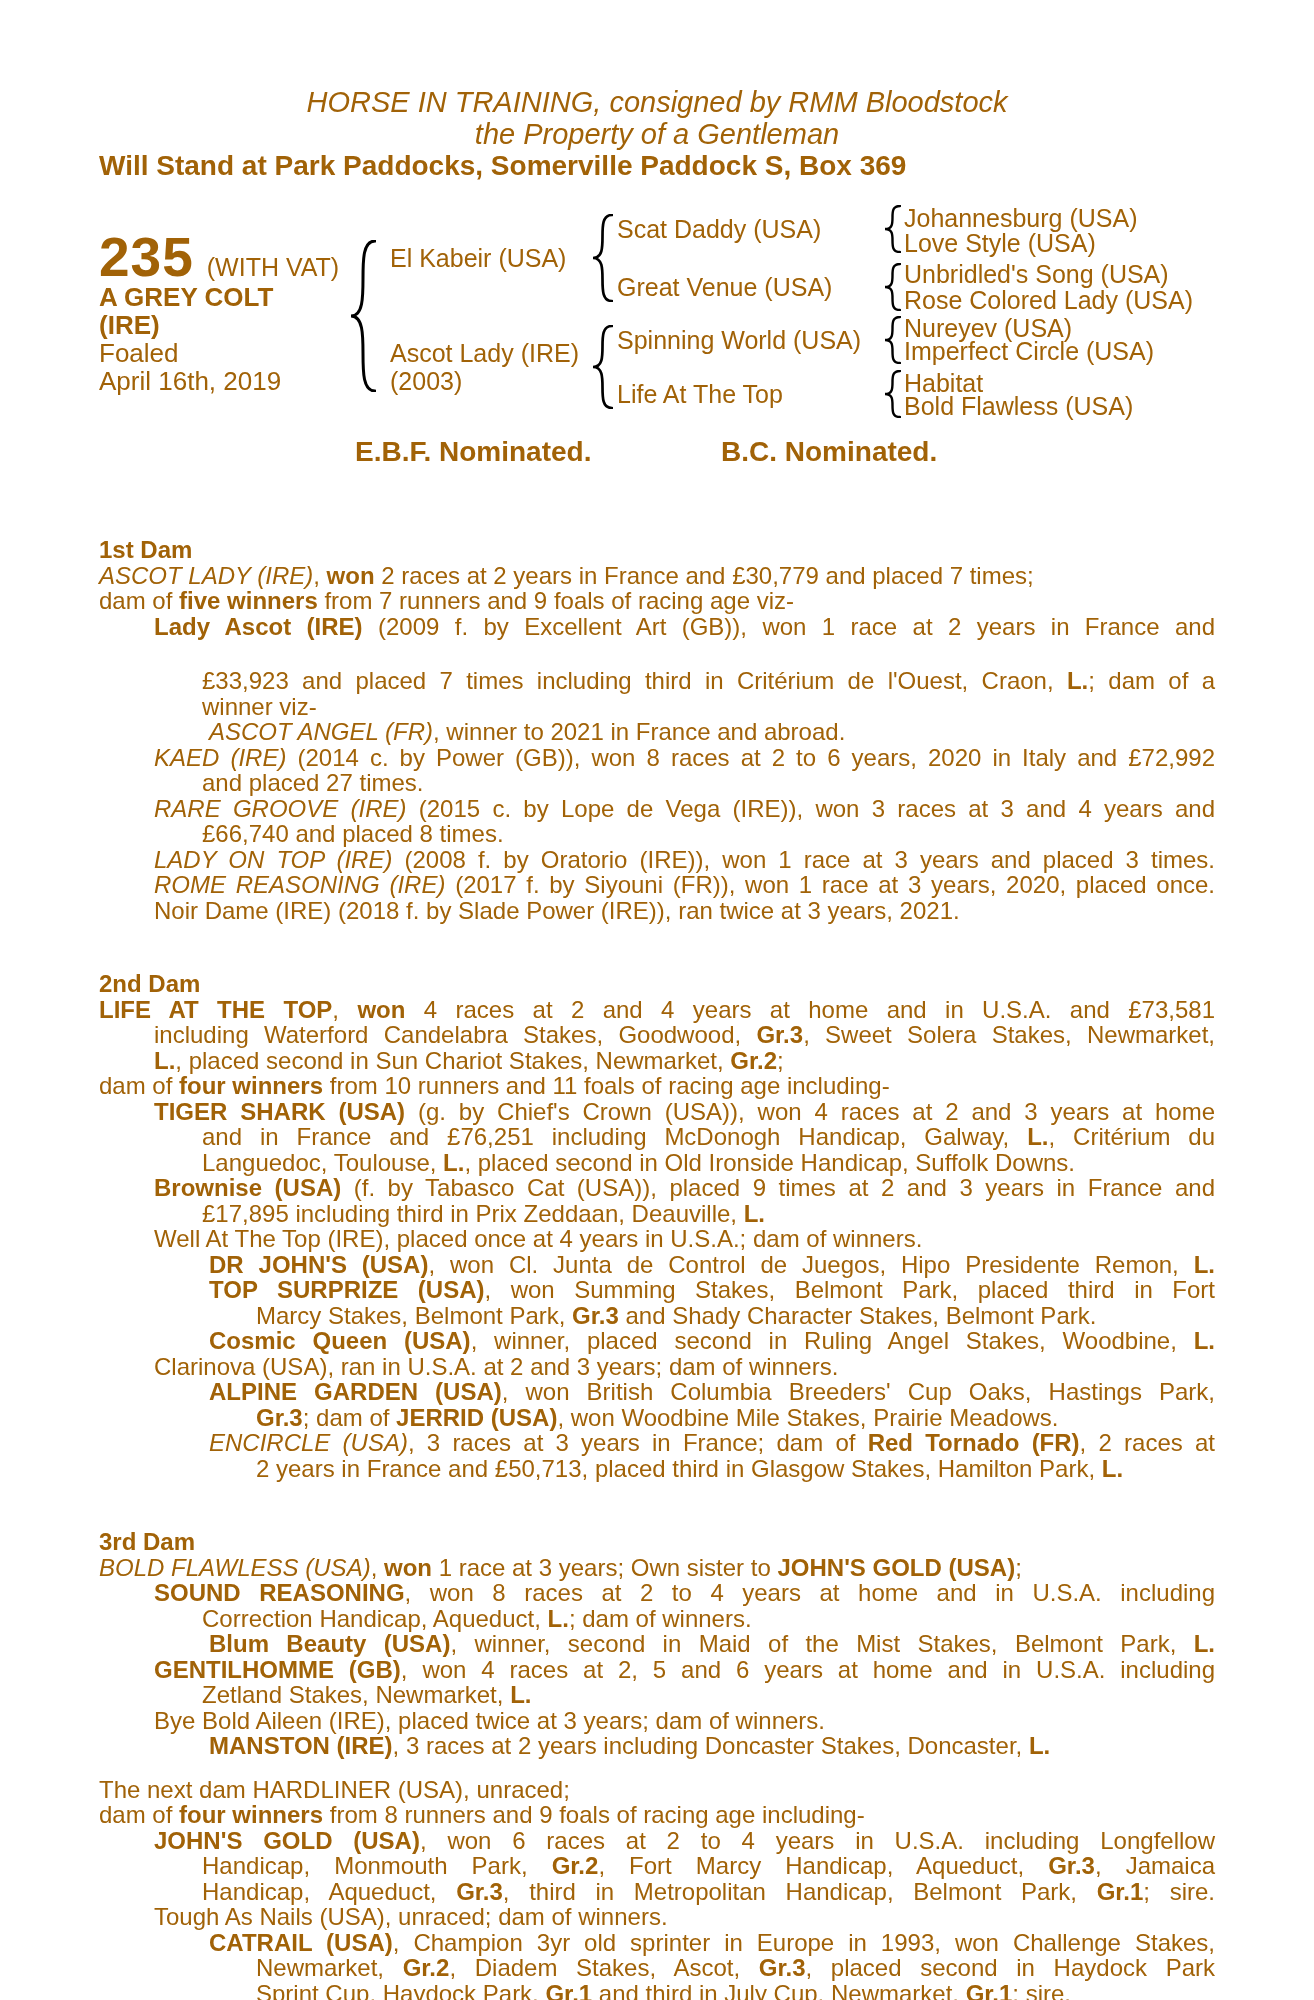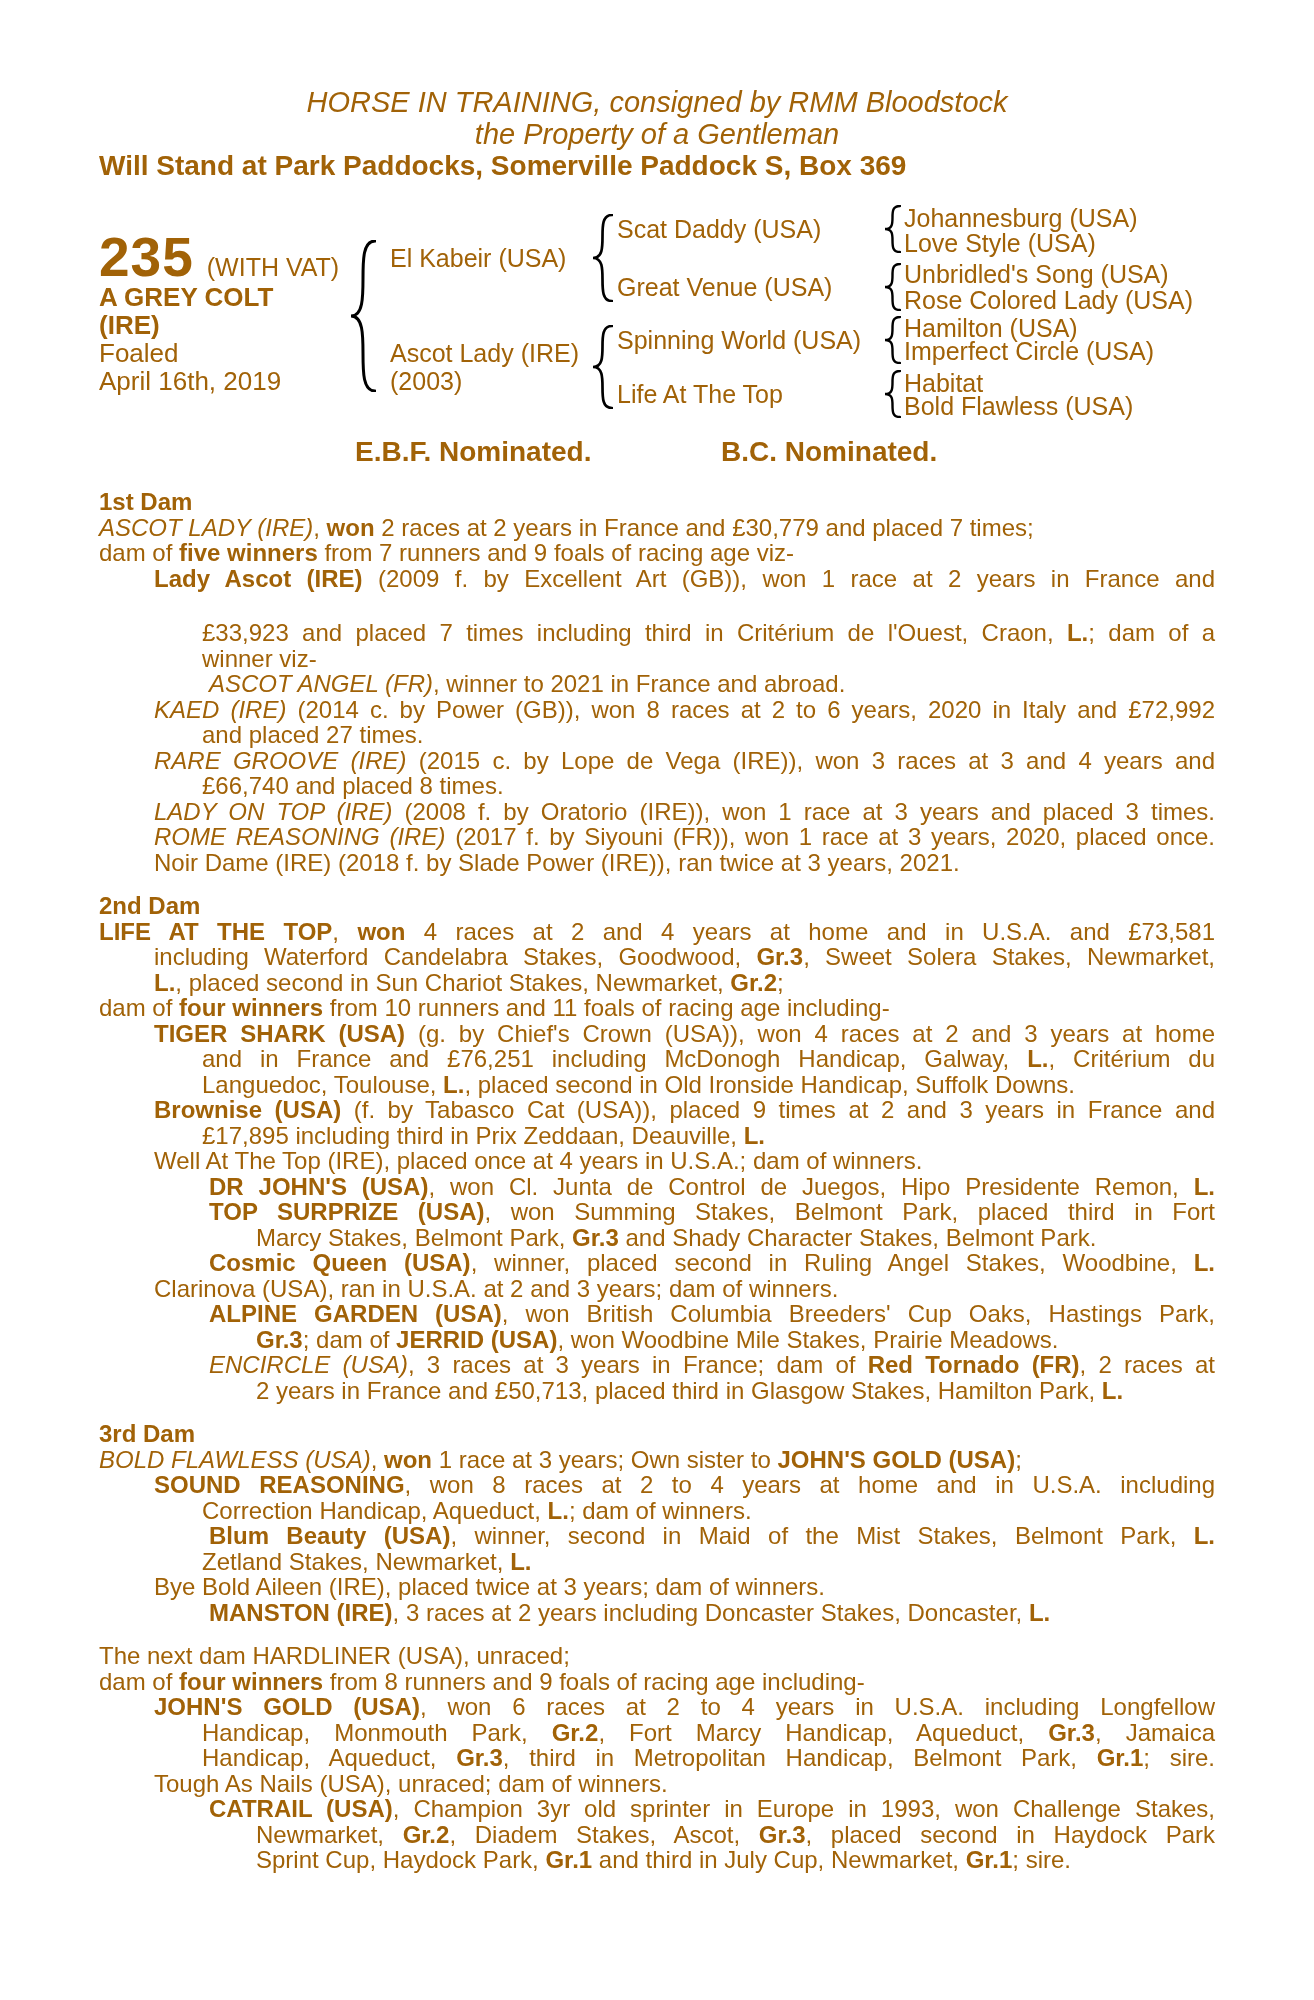"Hamilton (USA)" div.pname { text: Hamilton -> Nureyev }
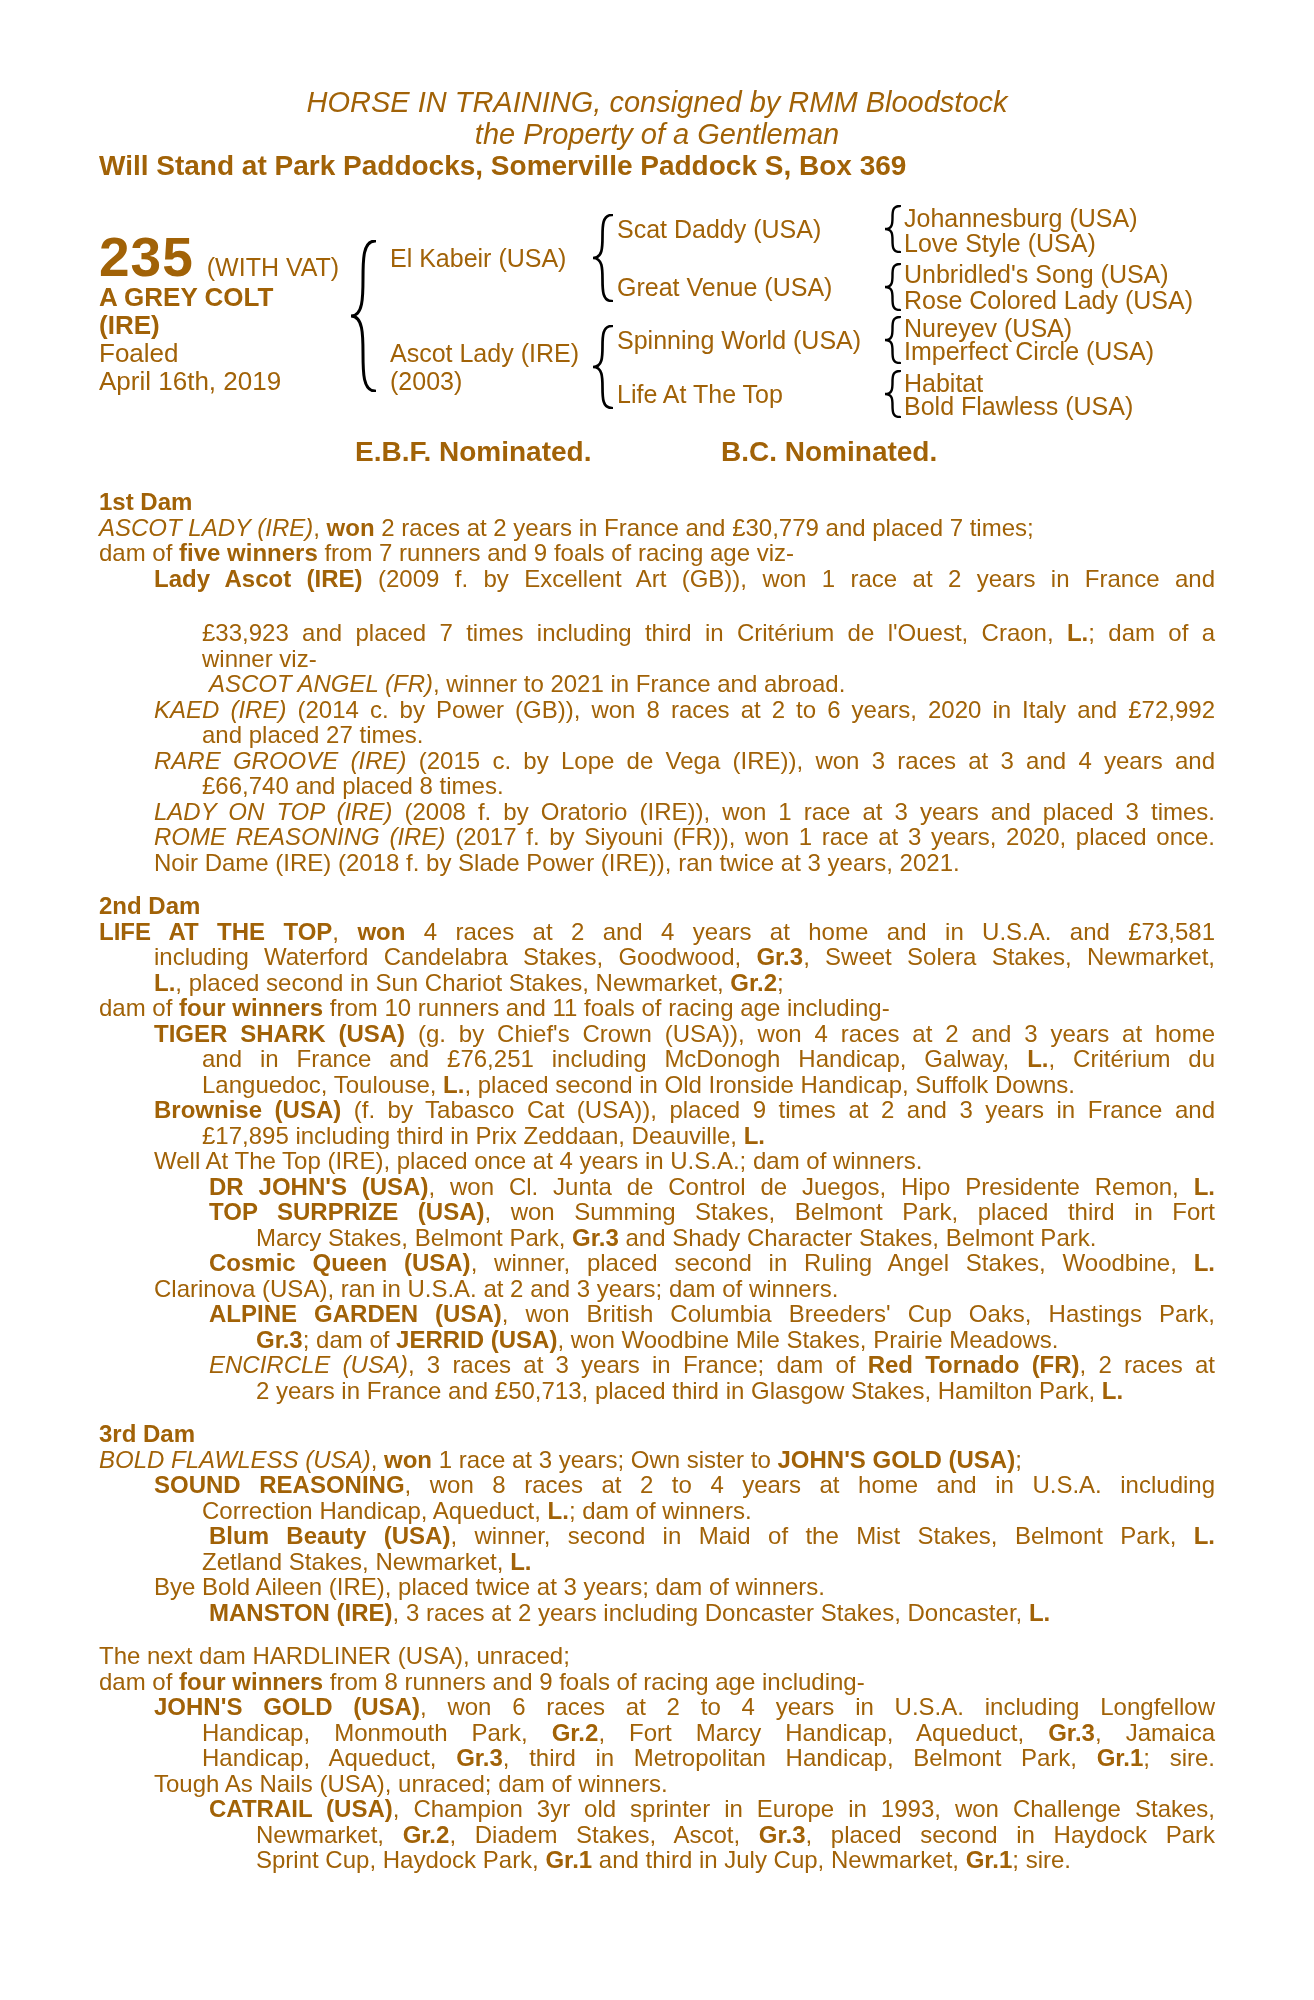"1st Dam" .section-title { margin-top: none -> 48px }
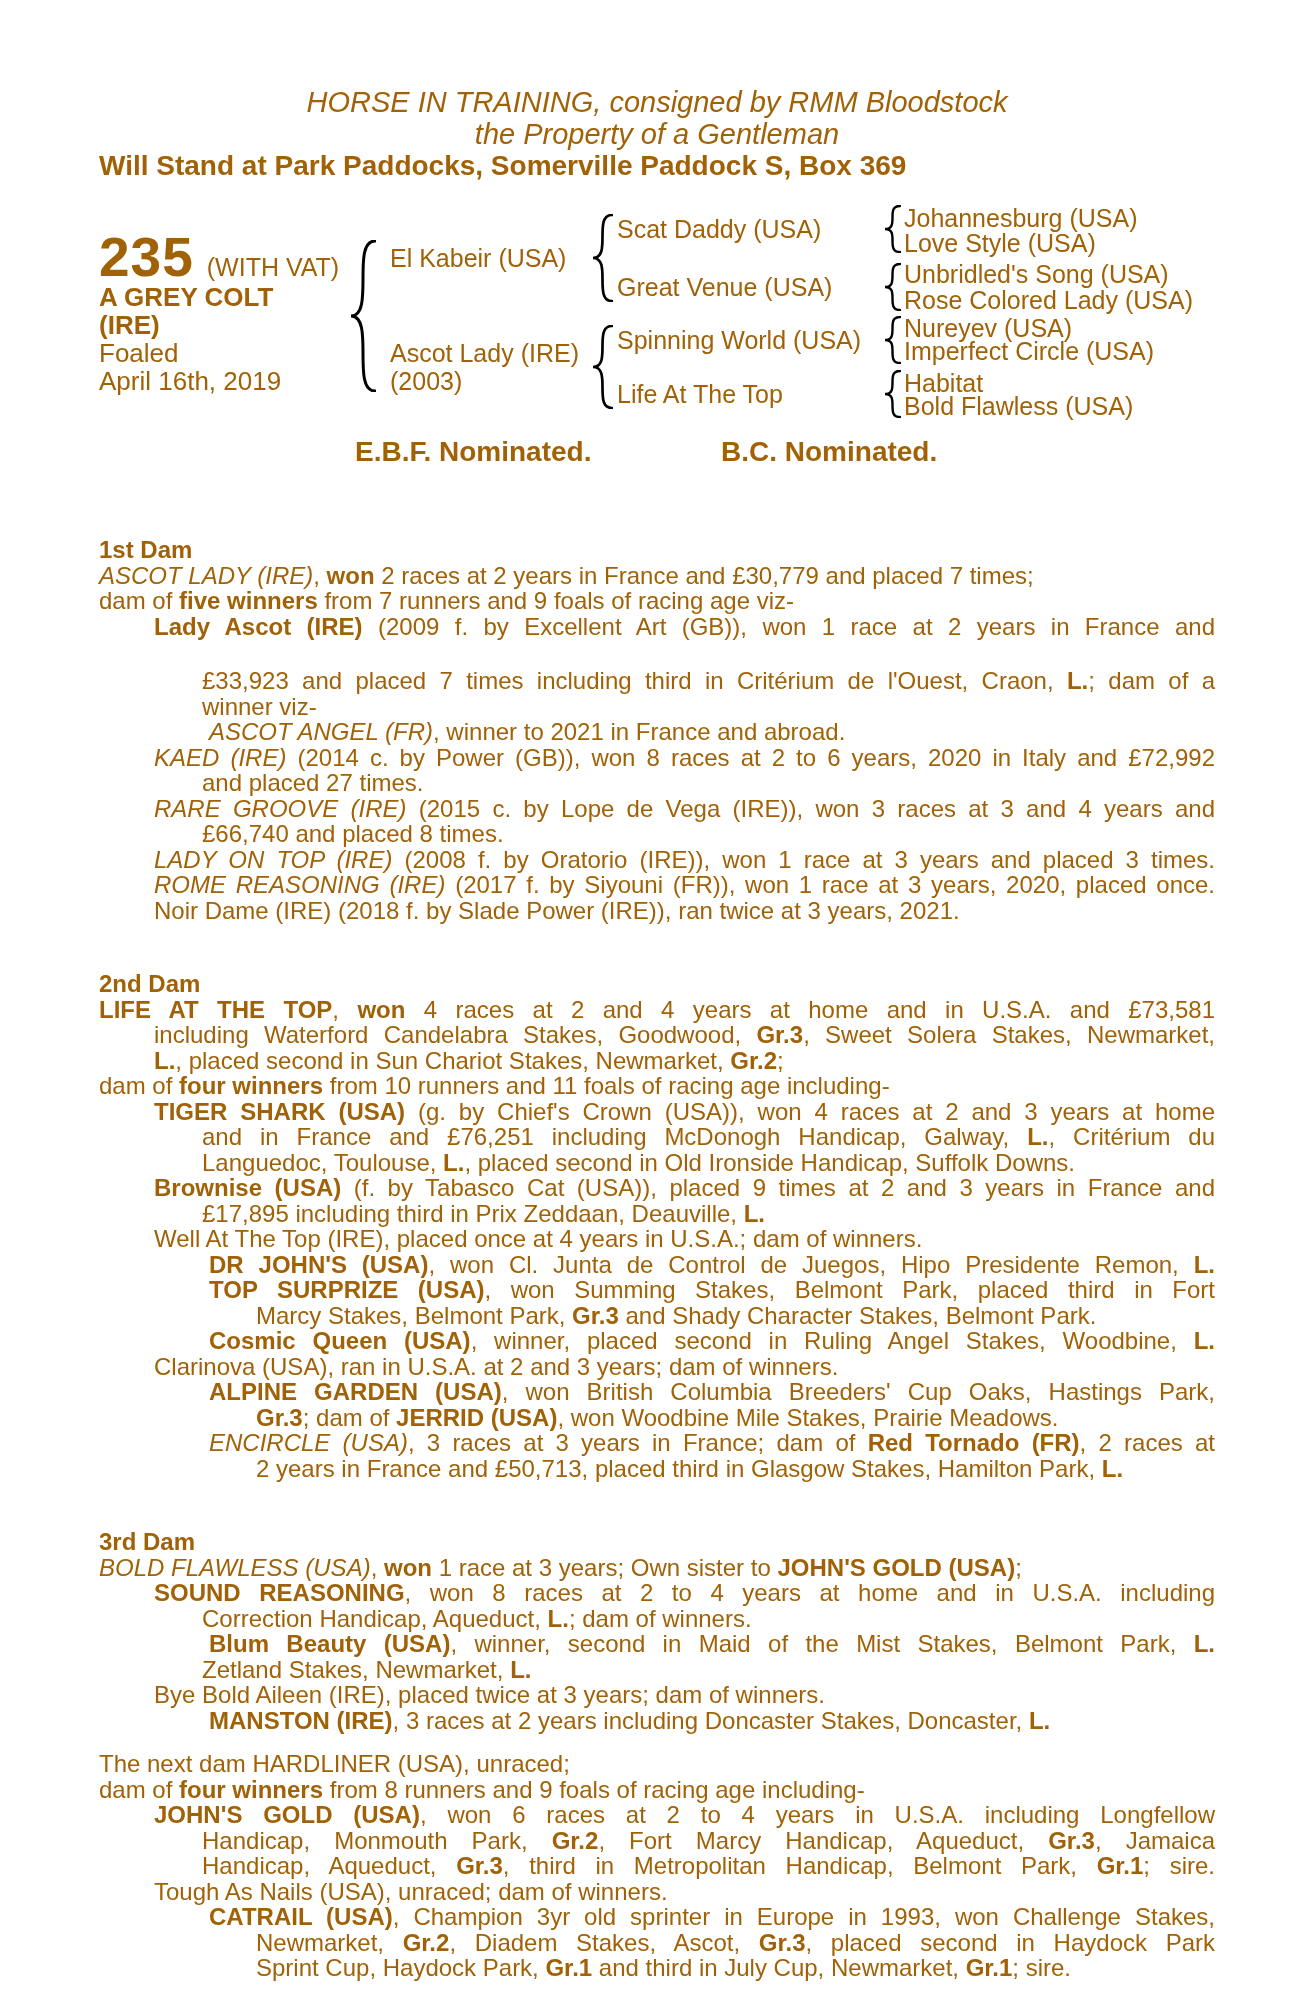"GENTILHOMME (GB), won 4 races" div.line { html: none -> <div><span>GENTILHOMME (GB)</span><span>, won 4 races at 2, 5 and 6 years at home and in U.S.A. including</span></div> }
